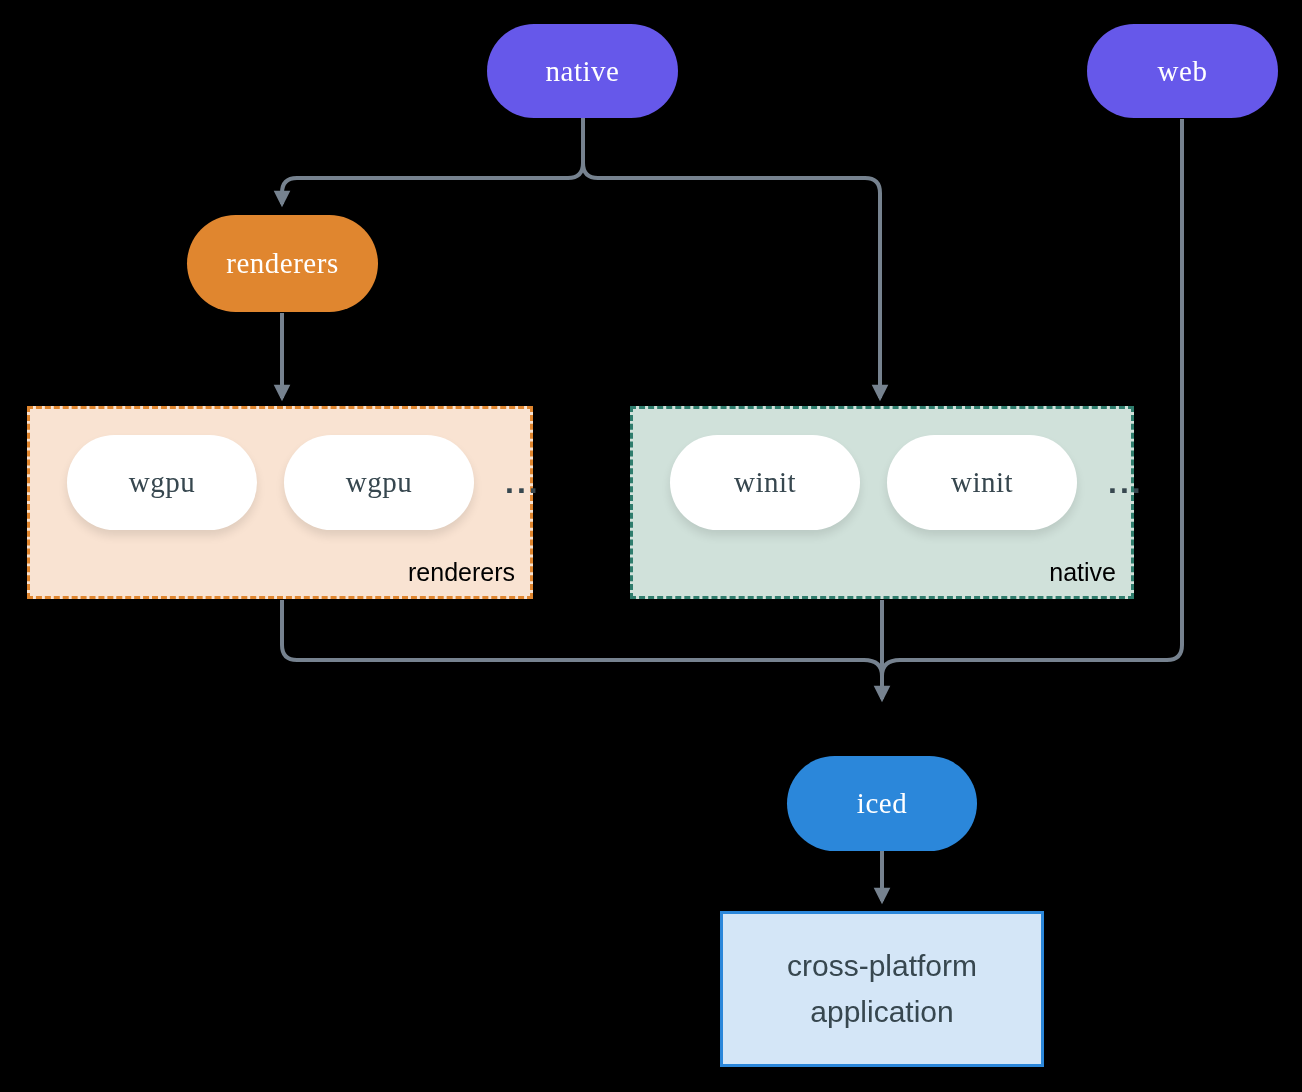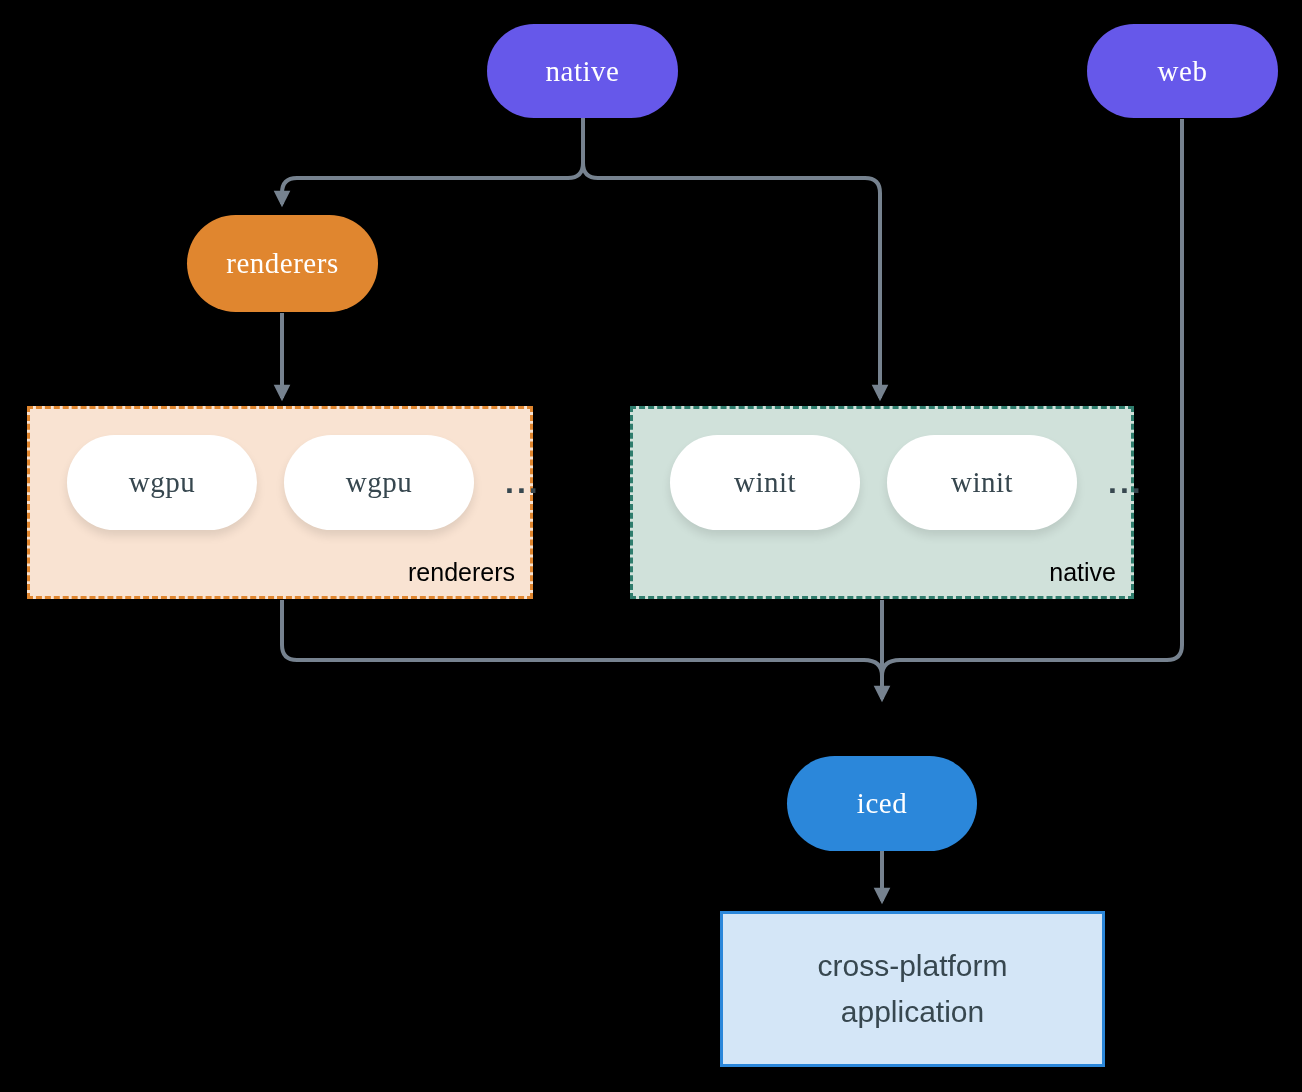"cross-platform application" .app-box { width: 385px -> 324px }
